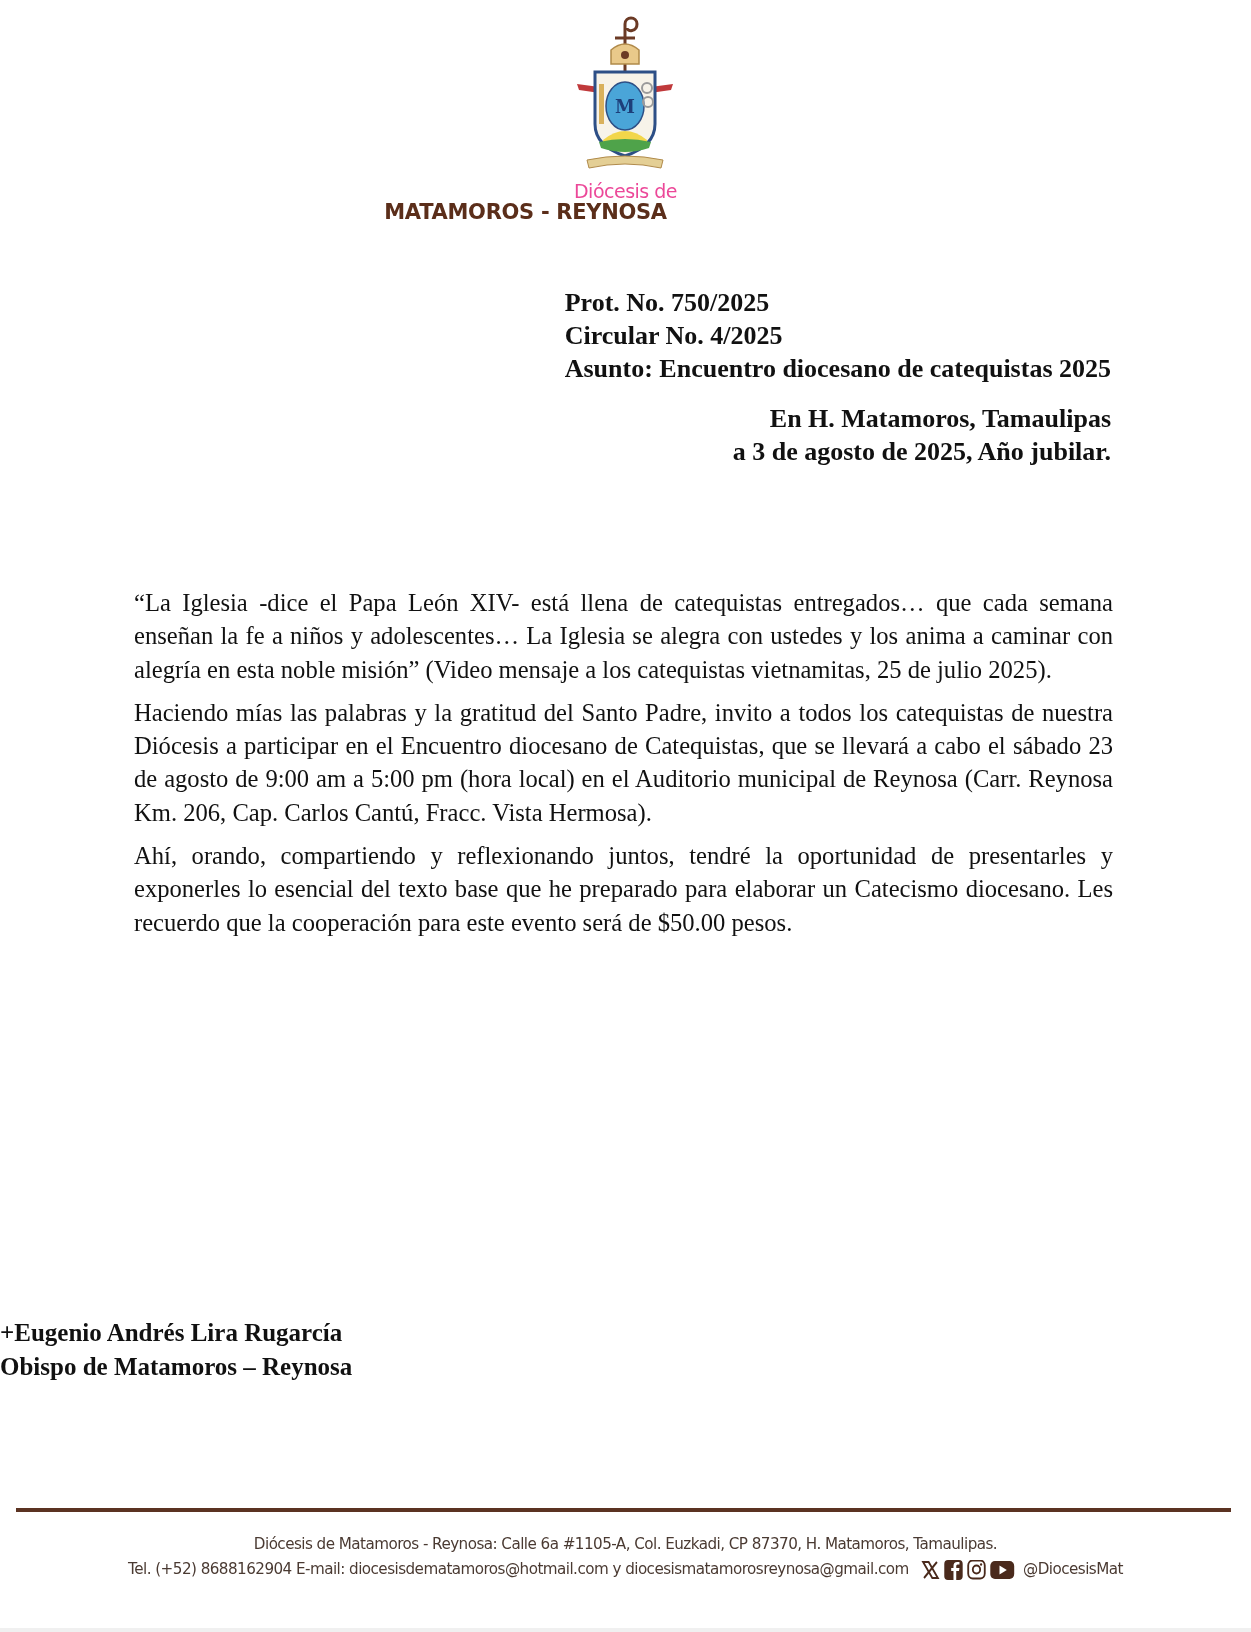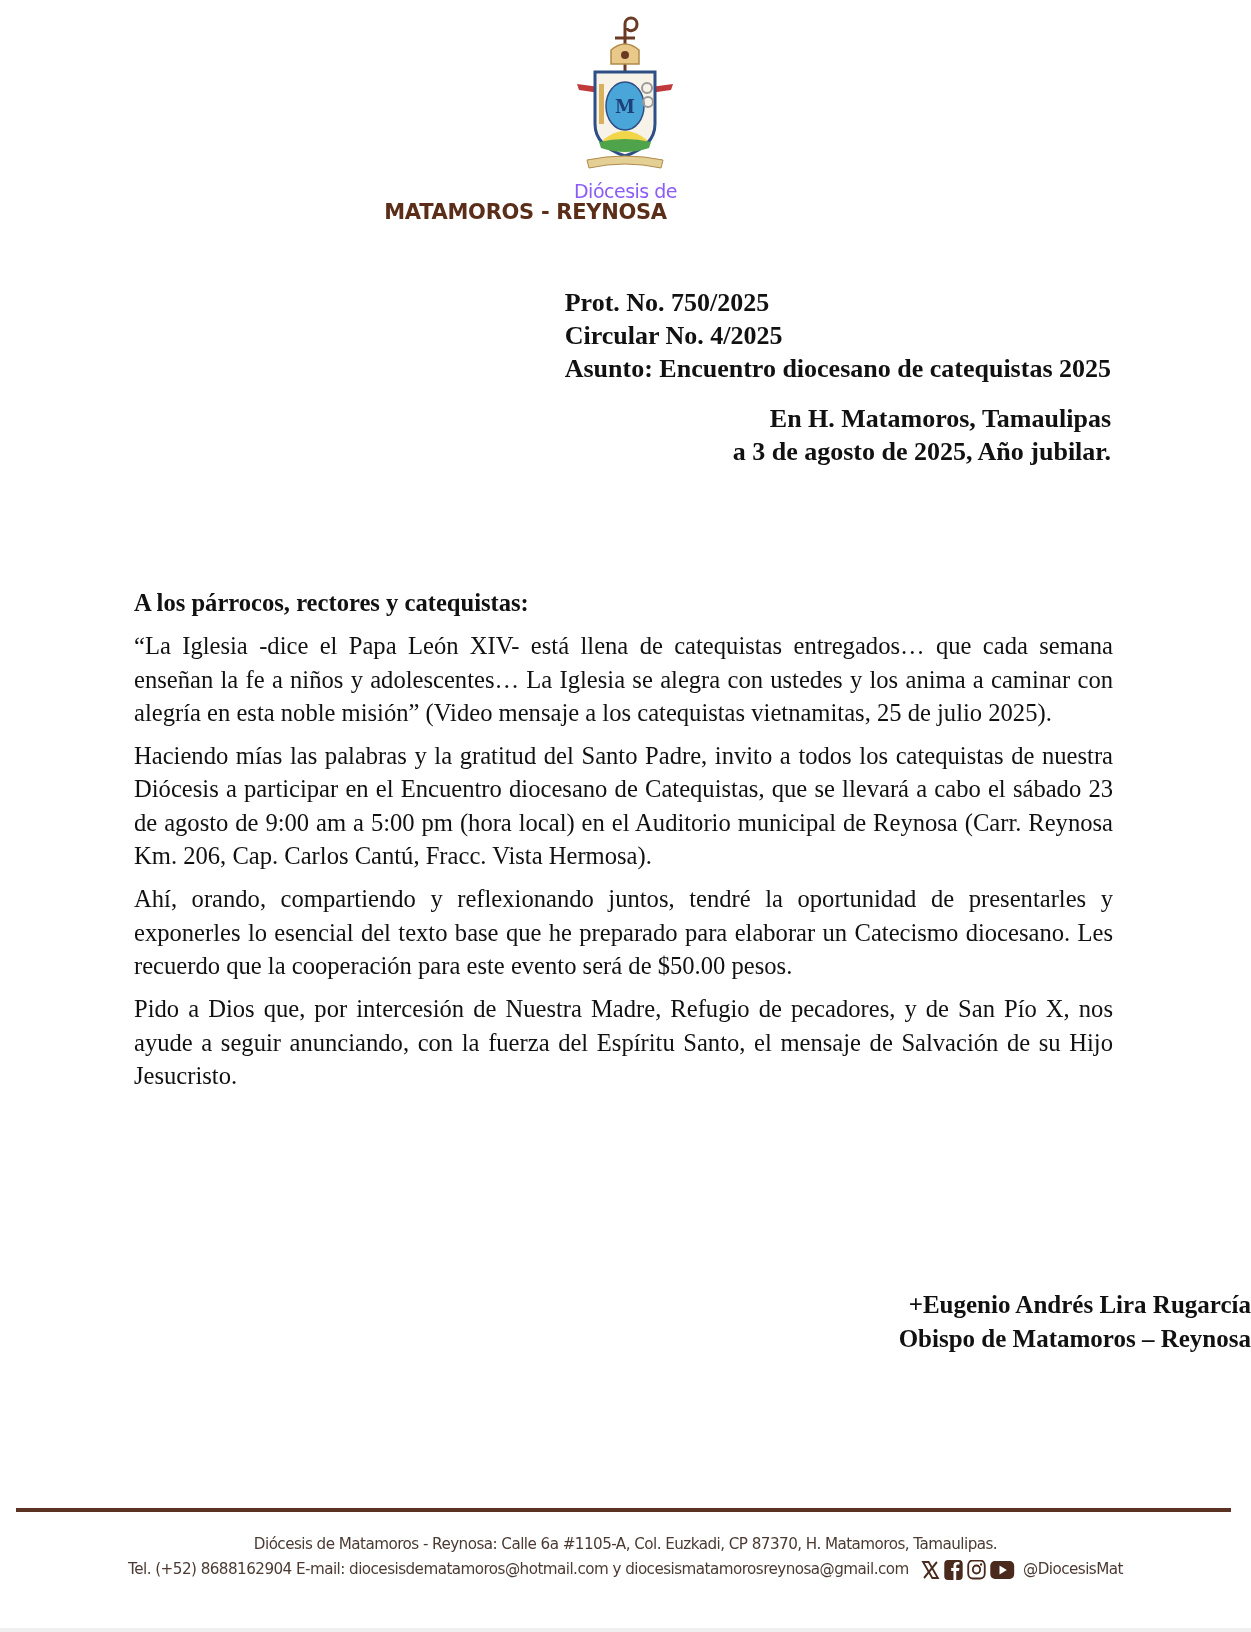"Diócesis de" .brand-small { color: #8b5cf6 -> #ec4899 }
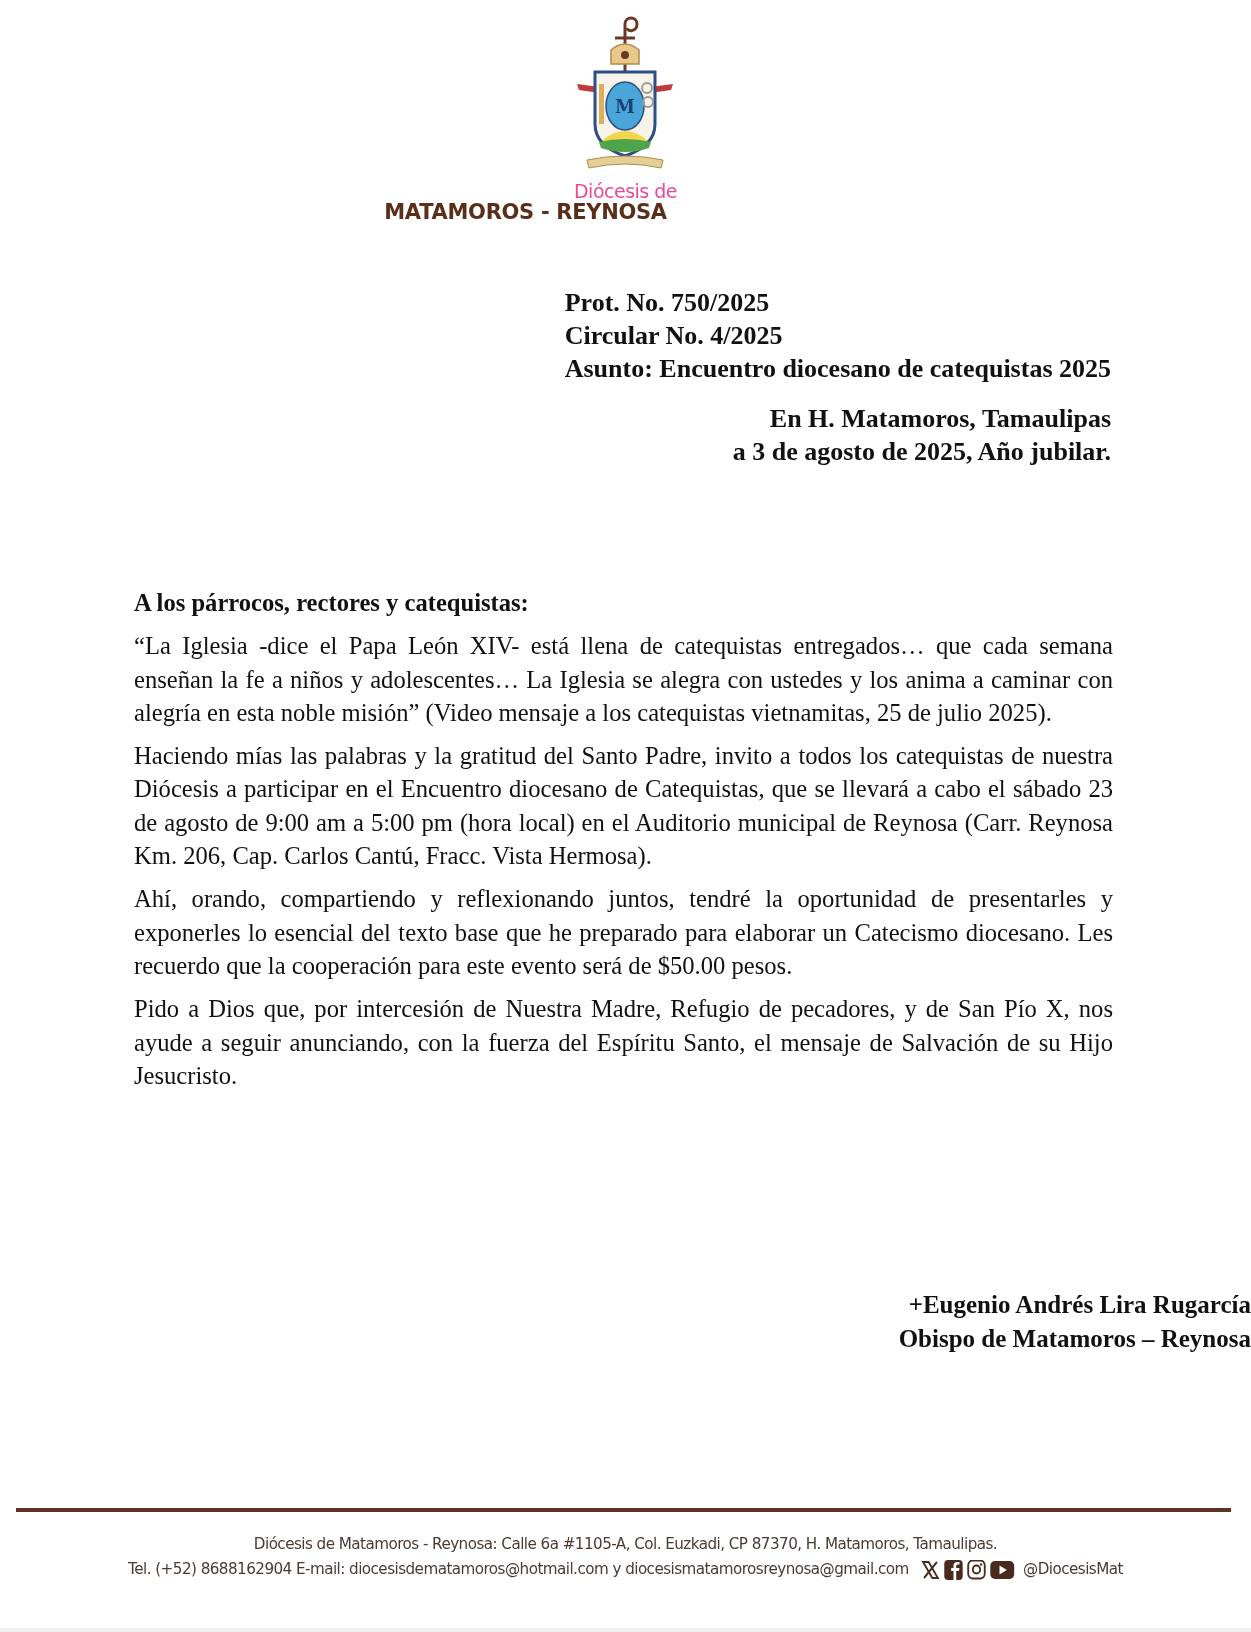"A los párrocos, rectores y" p.salutation { html: <p>A los párrocos, rectores y catequistas:</p> -> none }
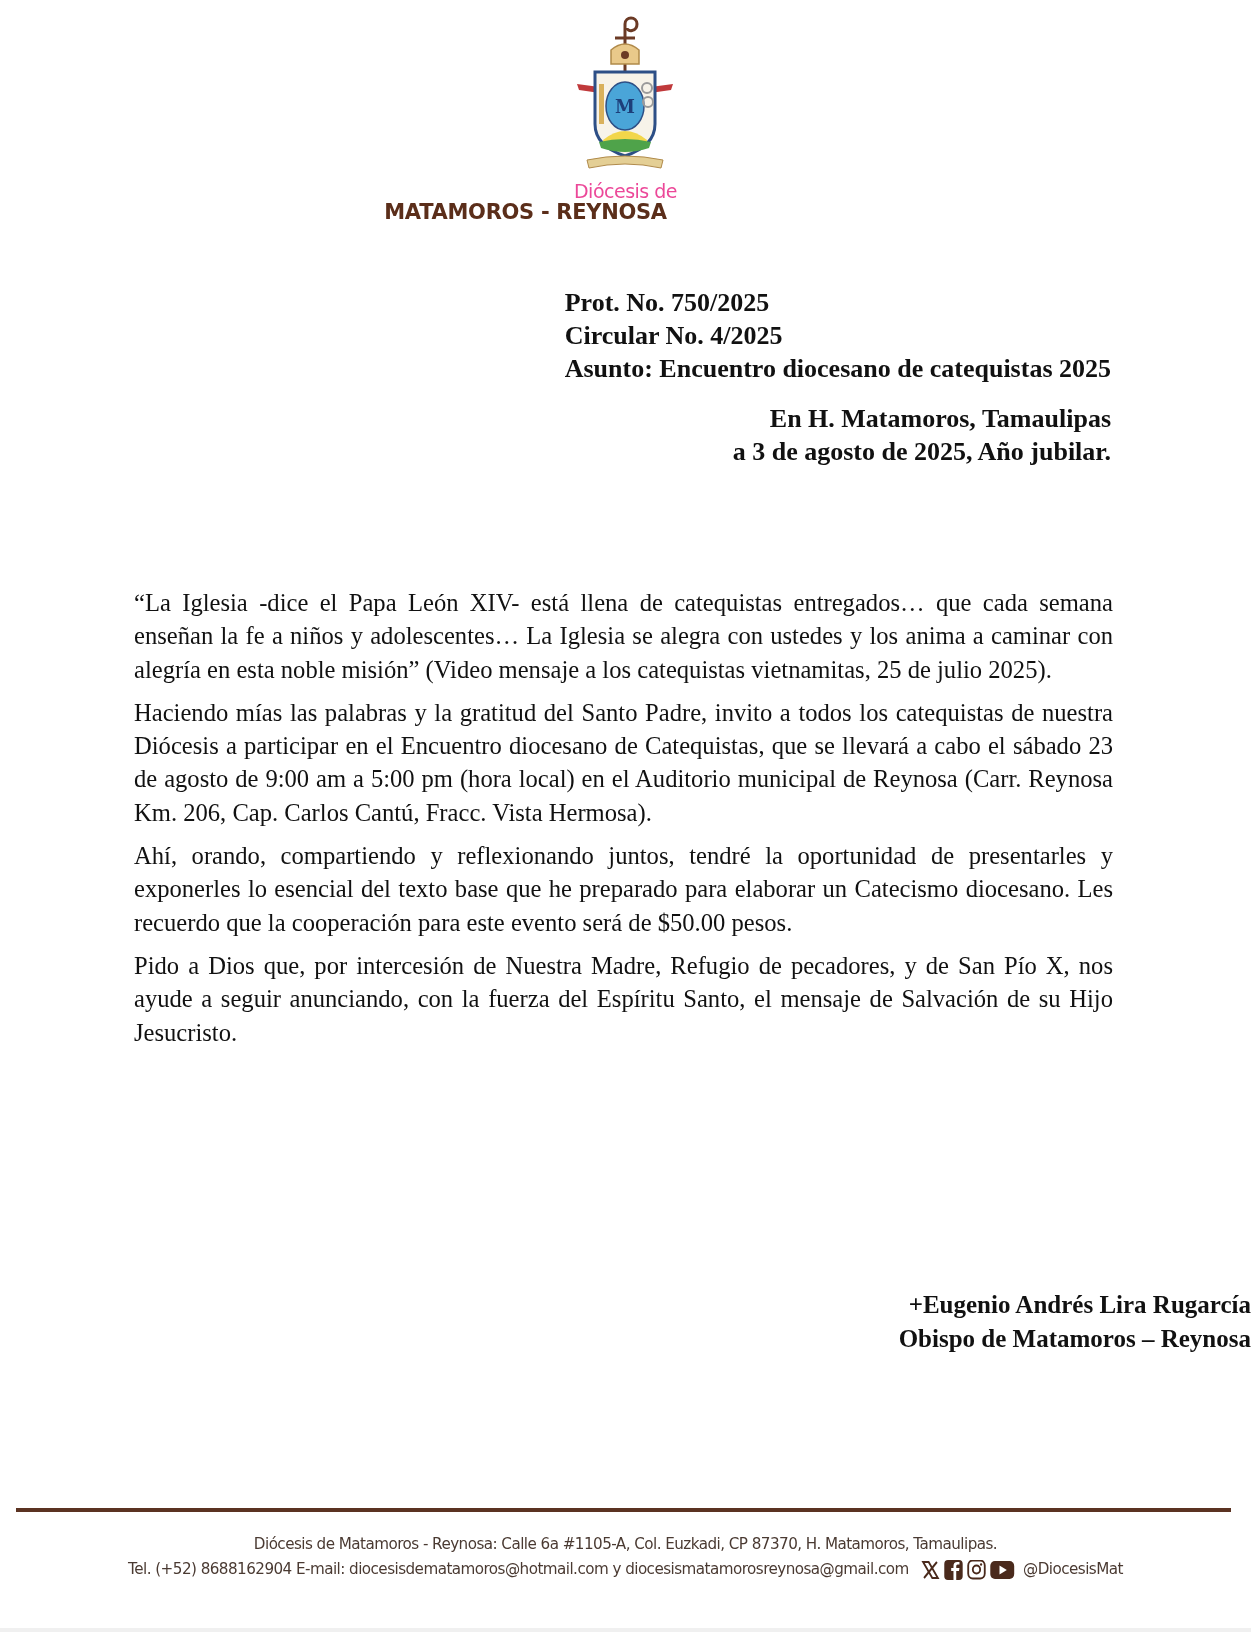"Pido a Dios que, por" p.para { html: <p>Pido a Dios que, por intercesión de Nuestra Madre, Refugio de pecadores, y de San Pío X, nos ayude a seguir anunciando, con la fuerza del Espíritu Santo, el mensaje de Salvación de su Hijo Jesucristo.</p> -> none }
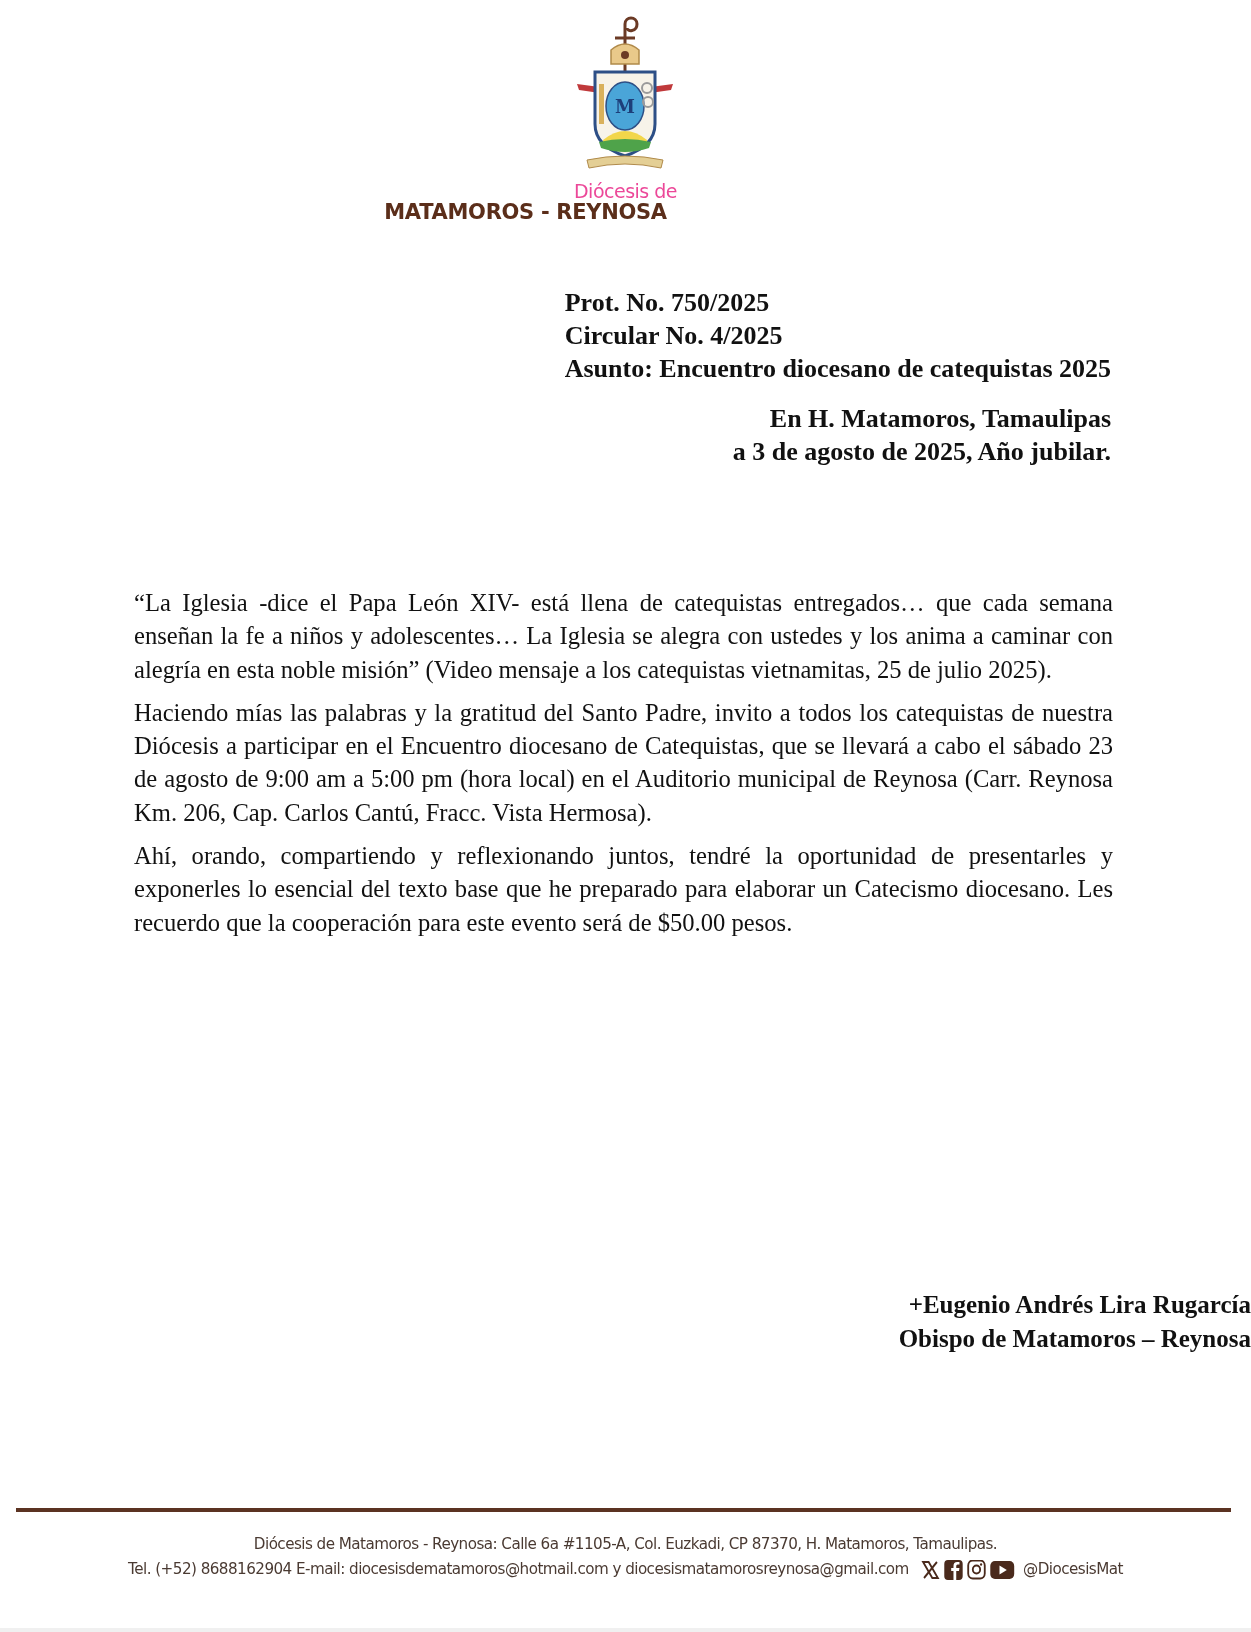"+Eugenio Andrés Lira Rugarcía" .signature { text-align: right -> left; top: 1288px -> 1316px }
